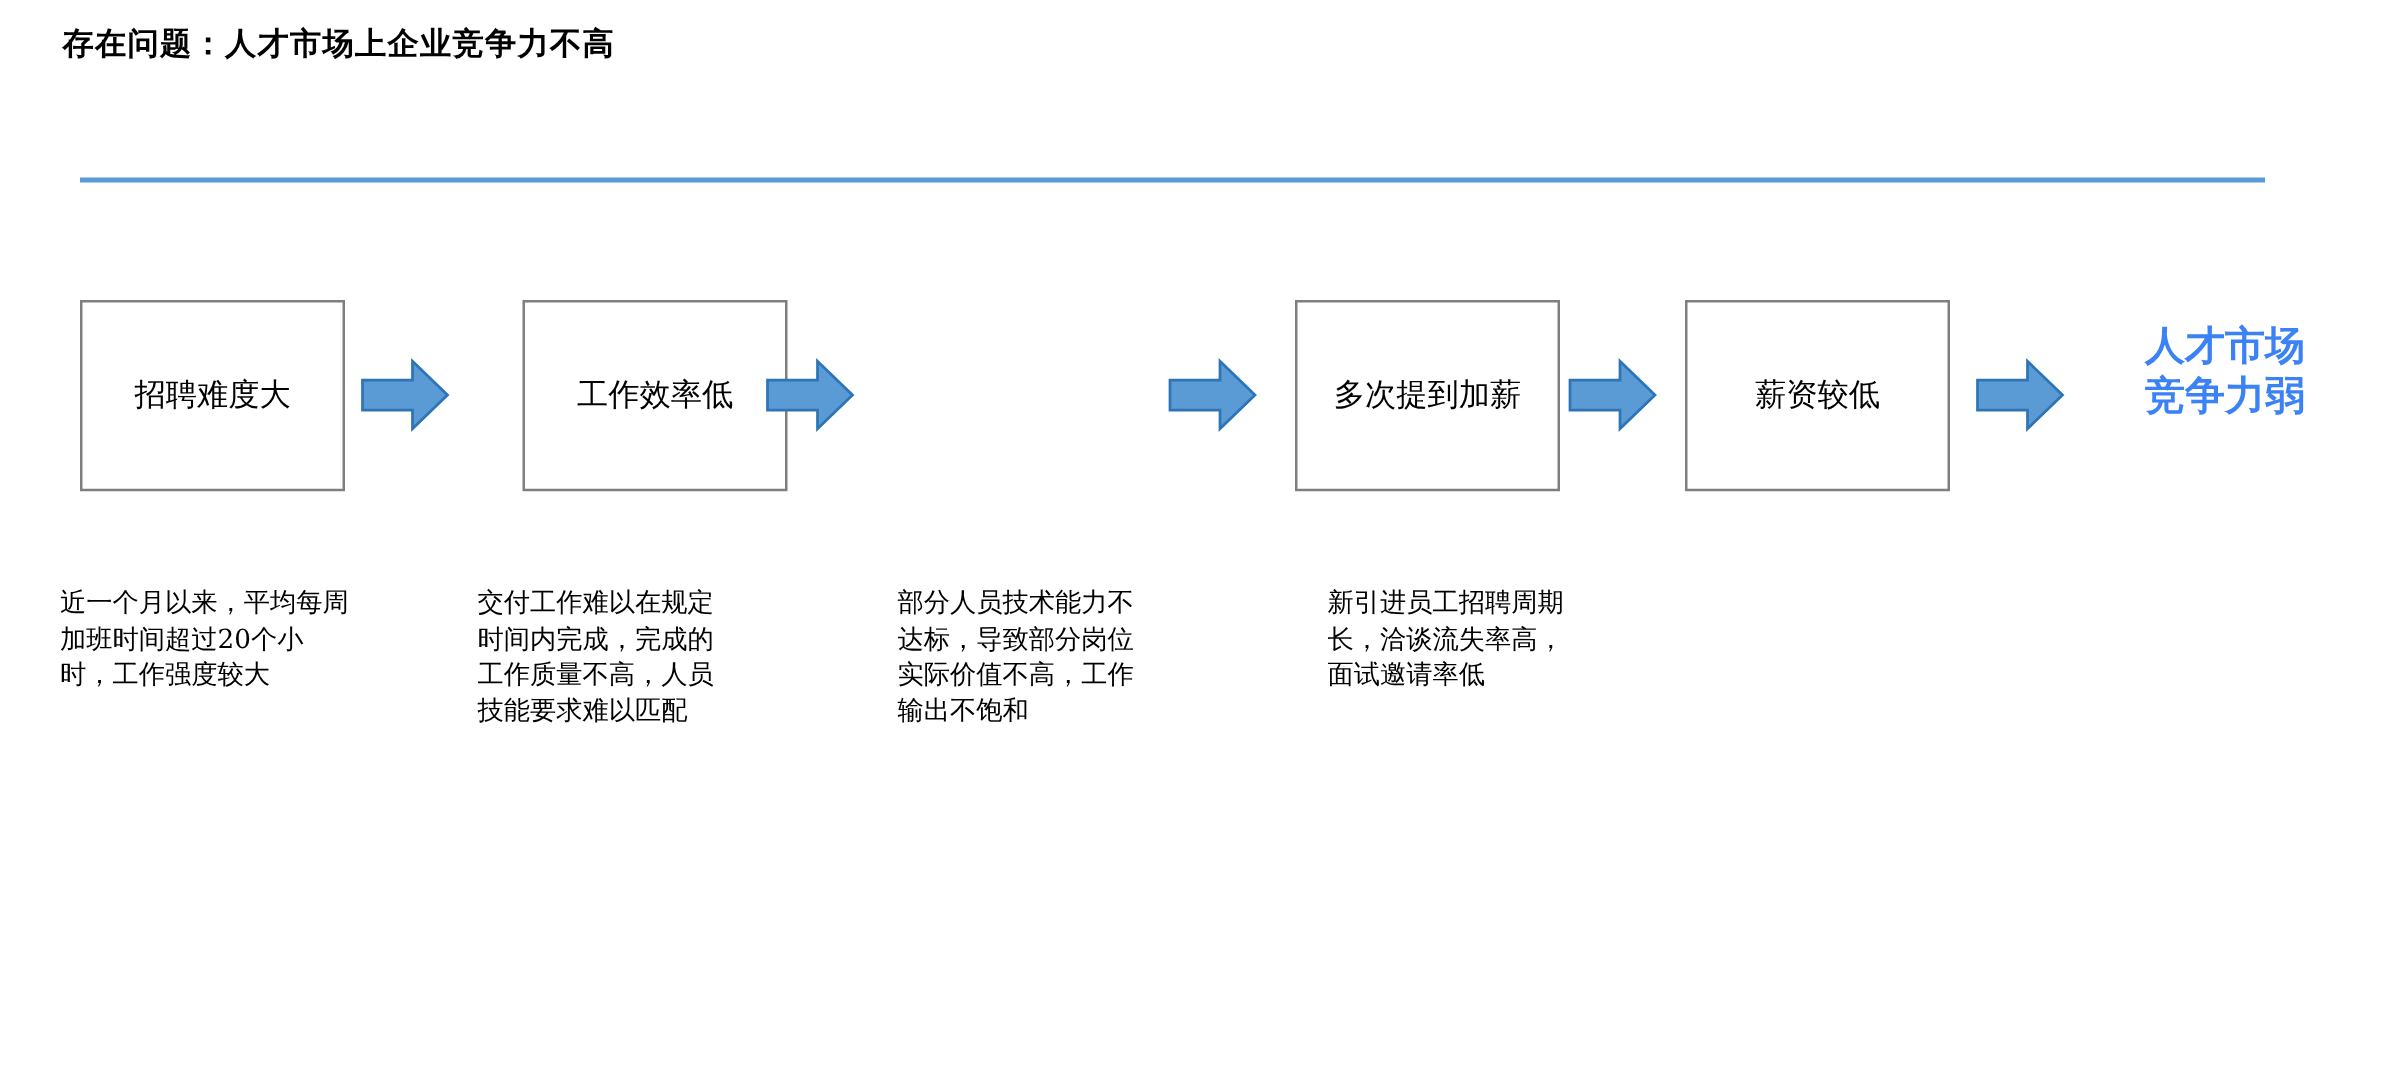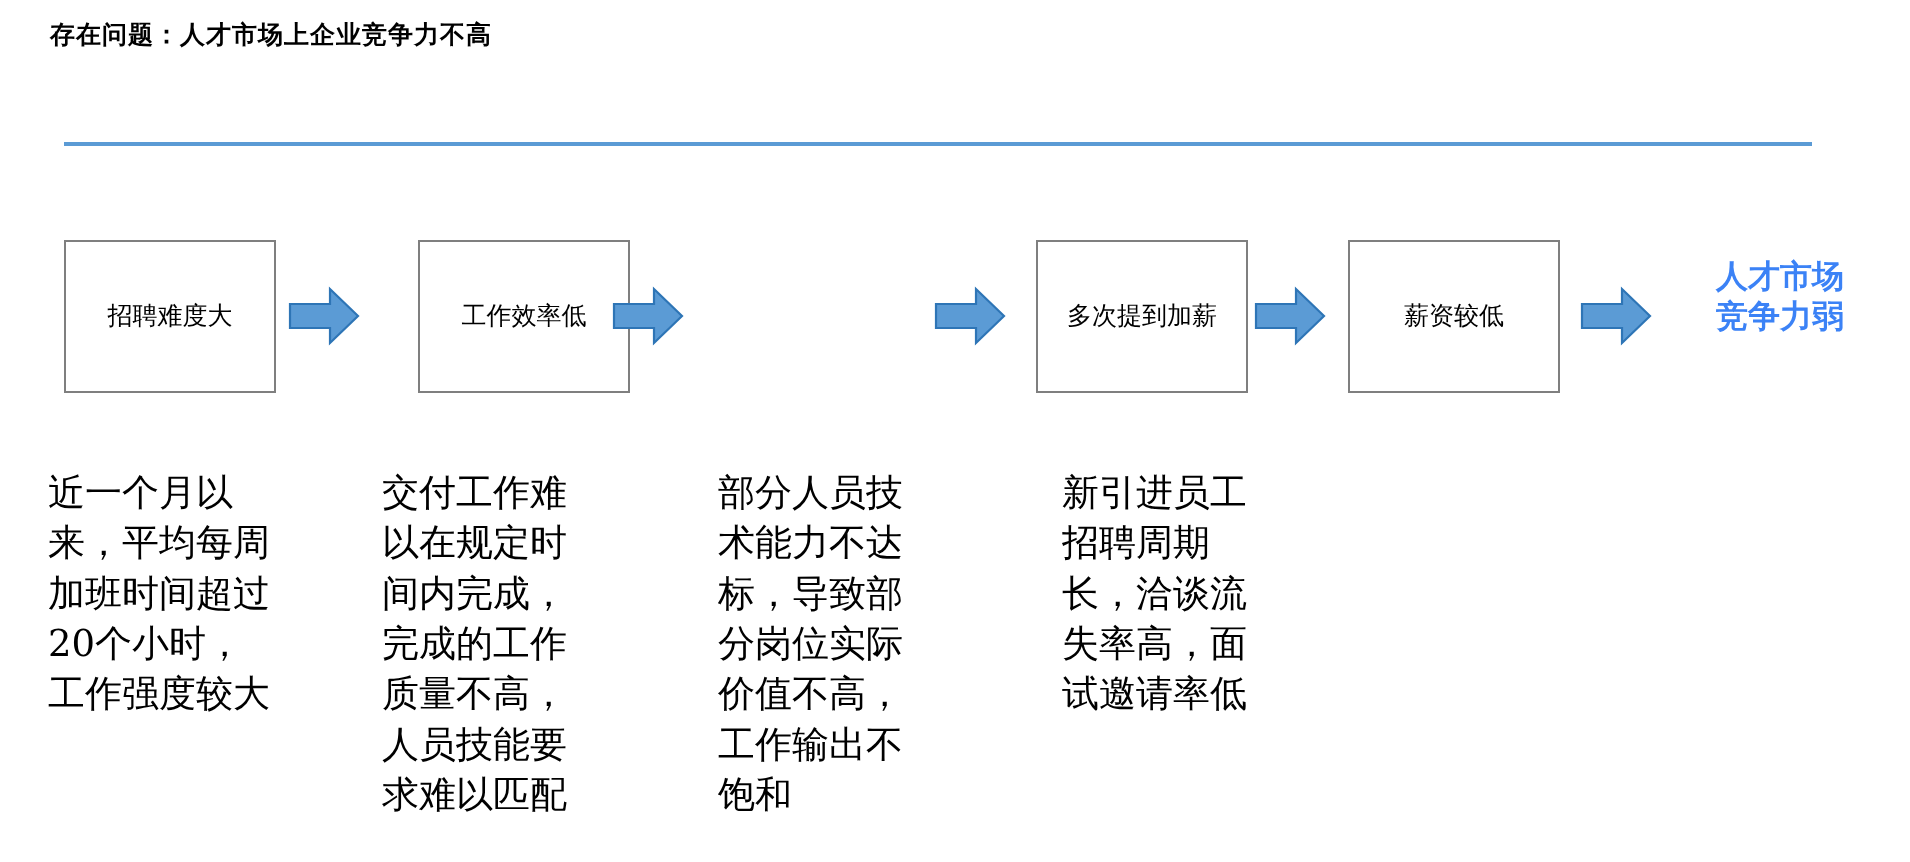"近一个月以来，平均每周加班时间超过20个小时，工作强度较大" .desc-col { font-size: 37px -> 21px }
